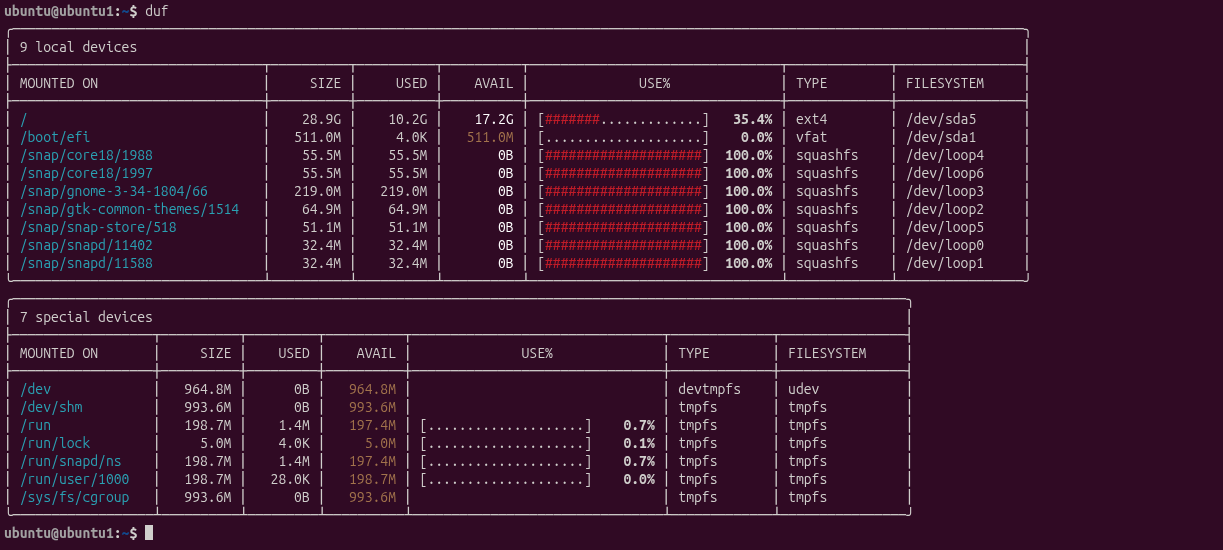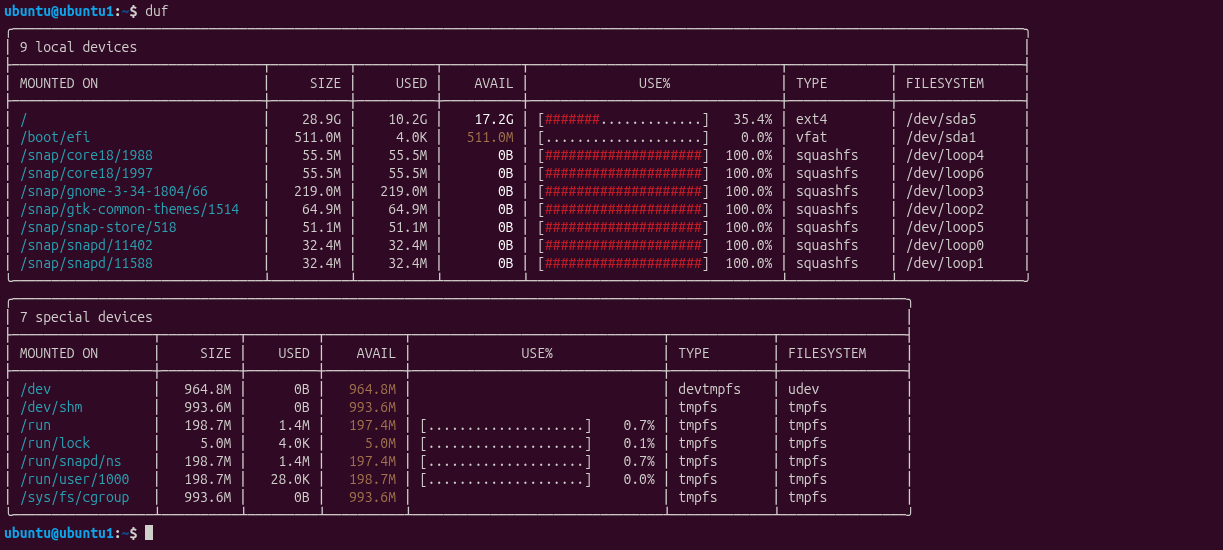"ubuntu@ubuntu1" .prompt-user { color: #0ea5e9 -> #a3a3a3 }
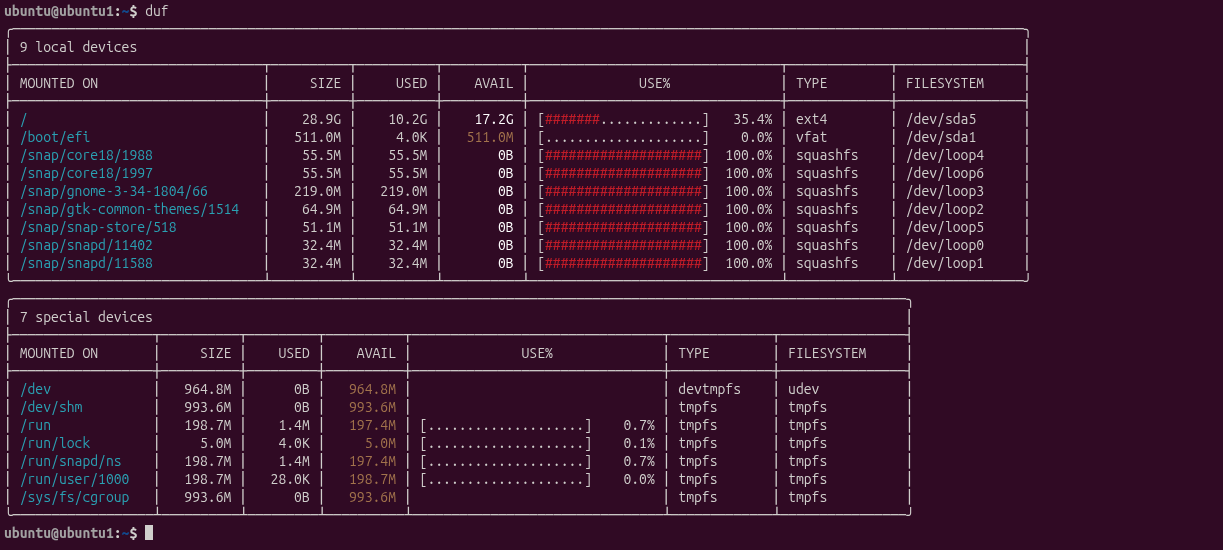"35.4%" .pct { font-weight: none -> bold }
